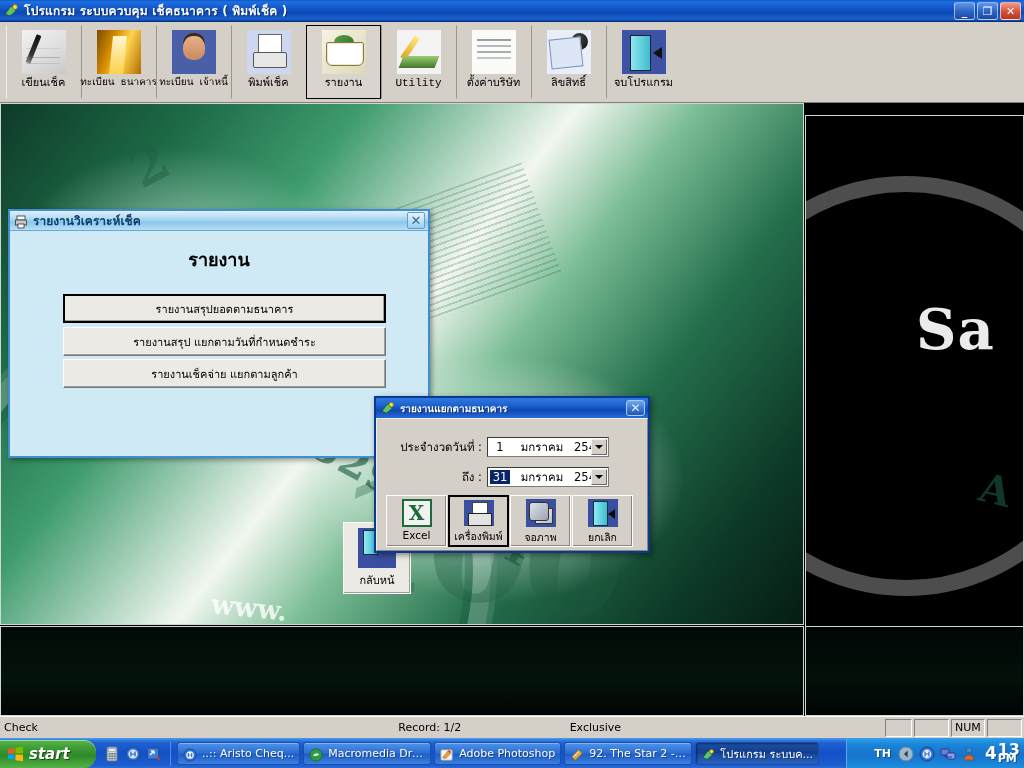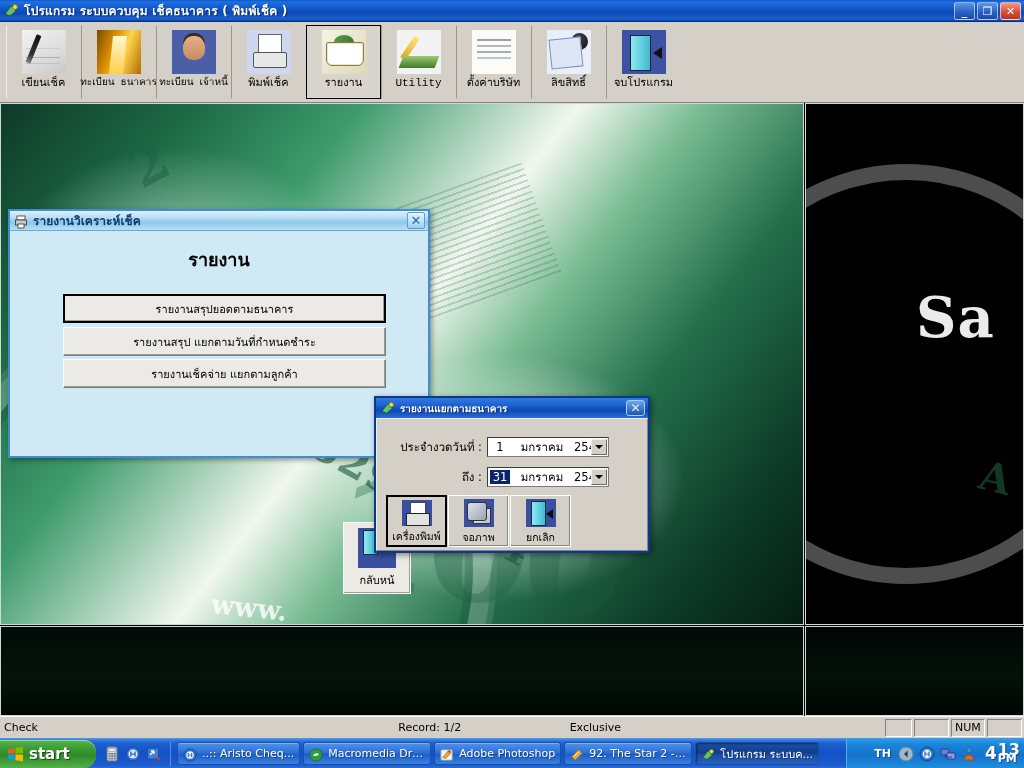"Sa" #photo-right { top: 0 -> 12px }
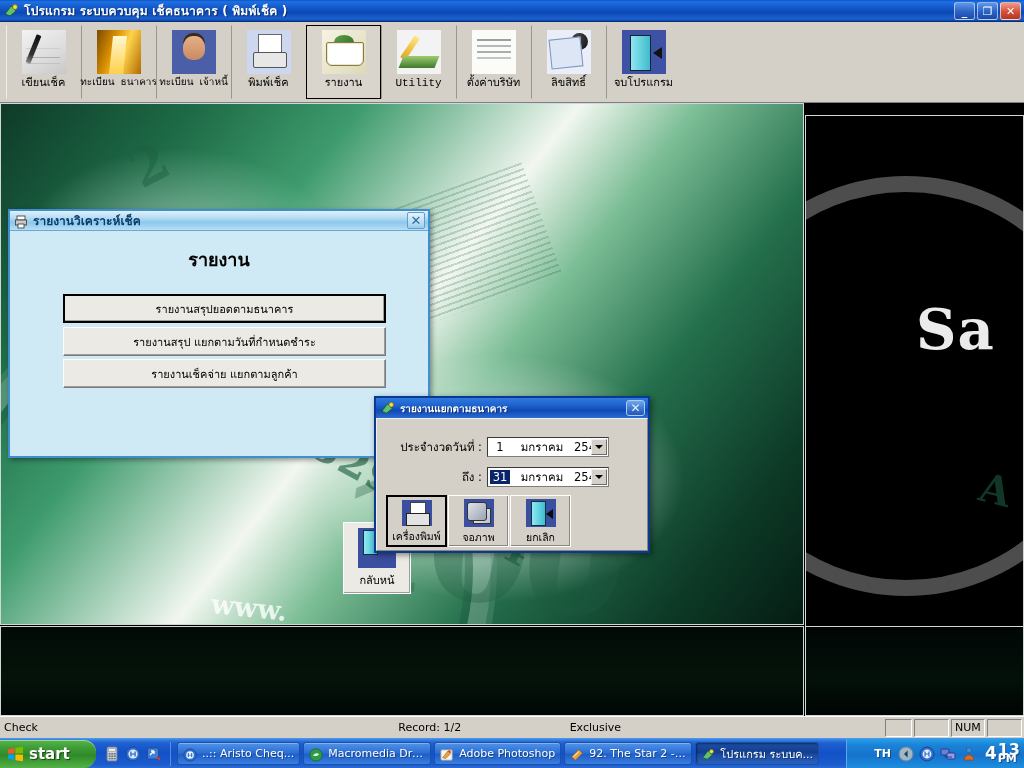"Excel" div.act-btn { html: none -> <div> <span></span> <span>Excel</span> </div> }
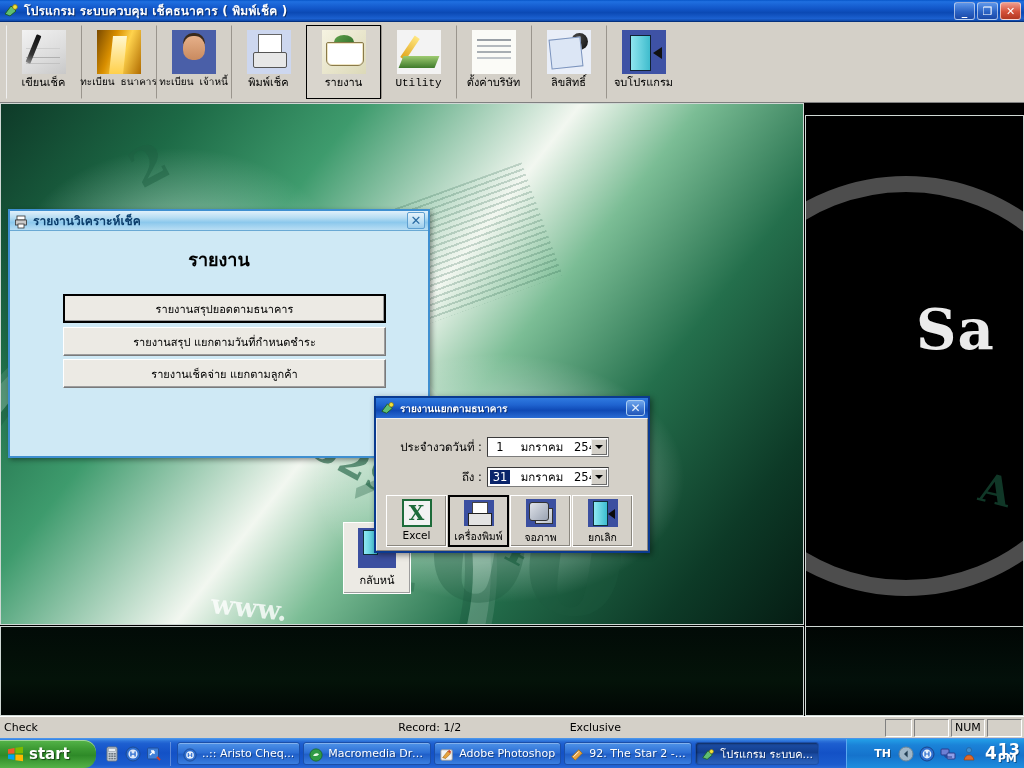"start" #start-button .txt { font-style: none -> italic }
